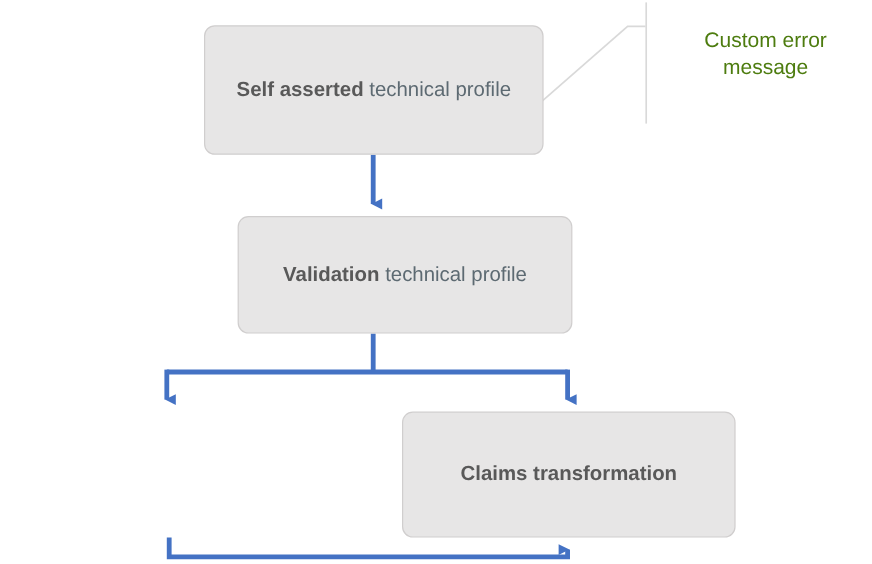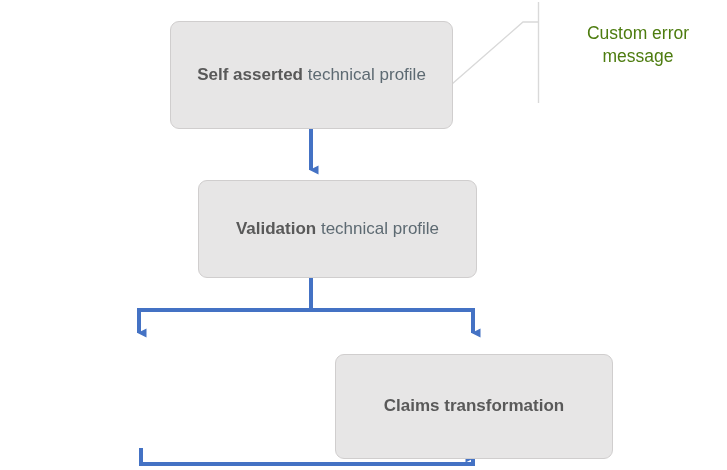"Claims transformation" .node-claims-transform { margin-top: 11px -> none }
